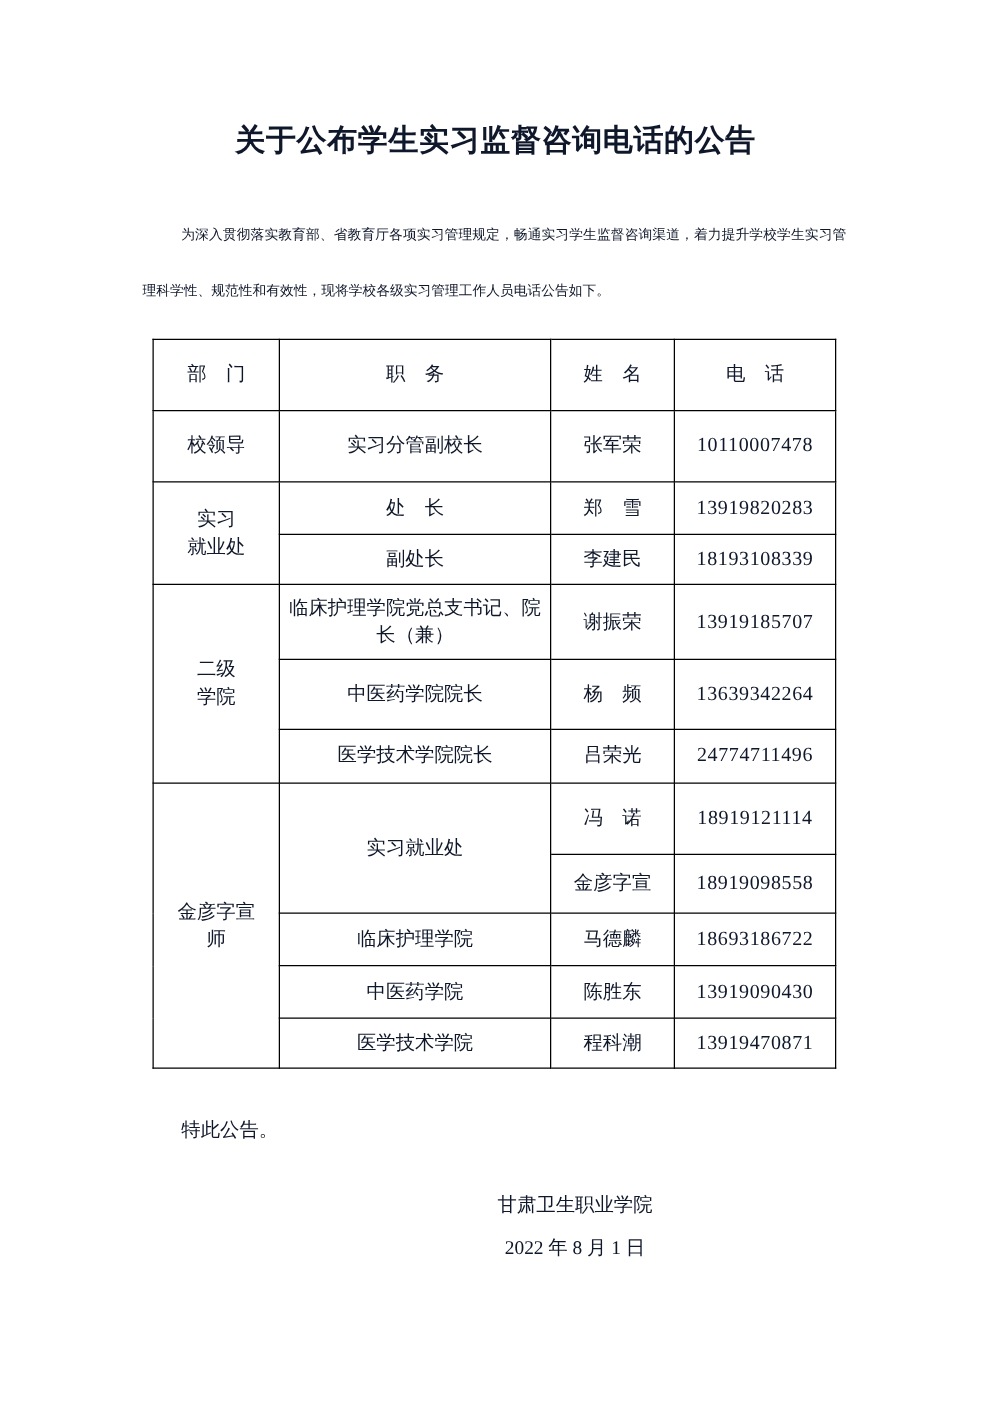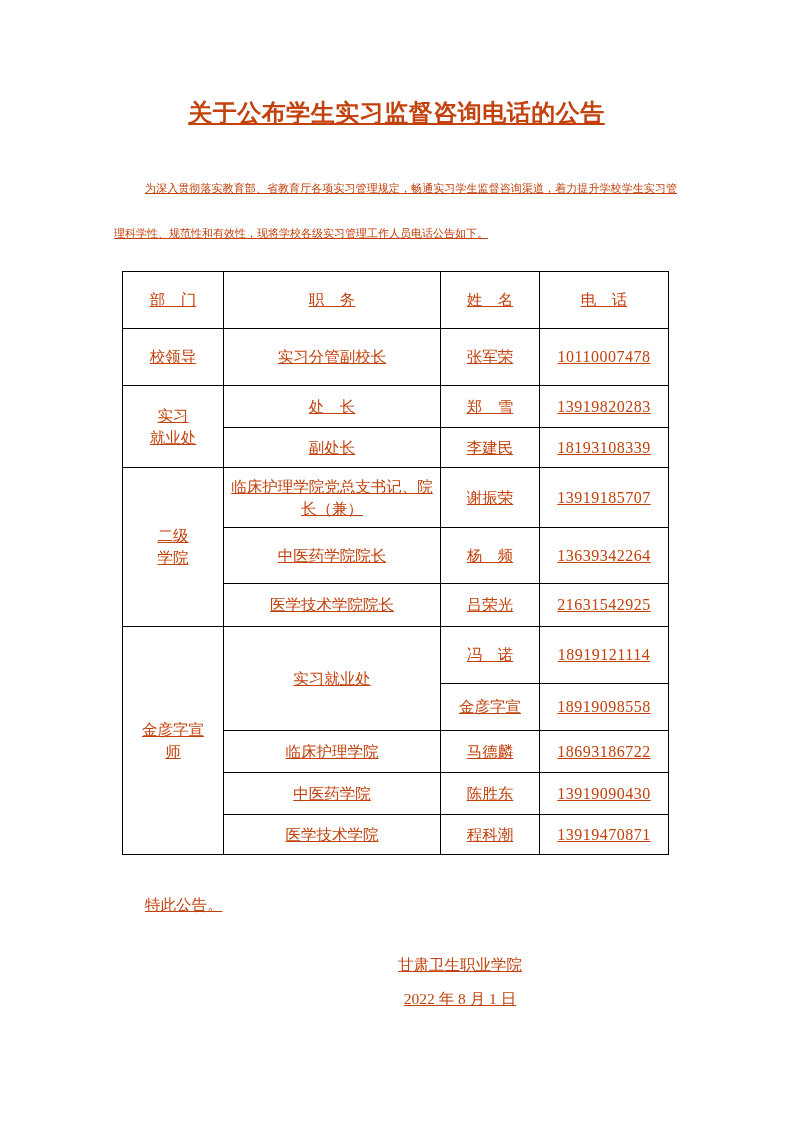"关于公布学生实习监督咨询电话的公告" .page { color: #c2410c -> #0f172a; text-decoration: underline -> none }
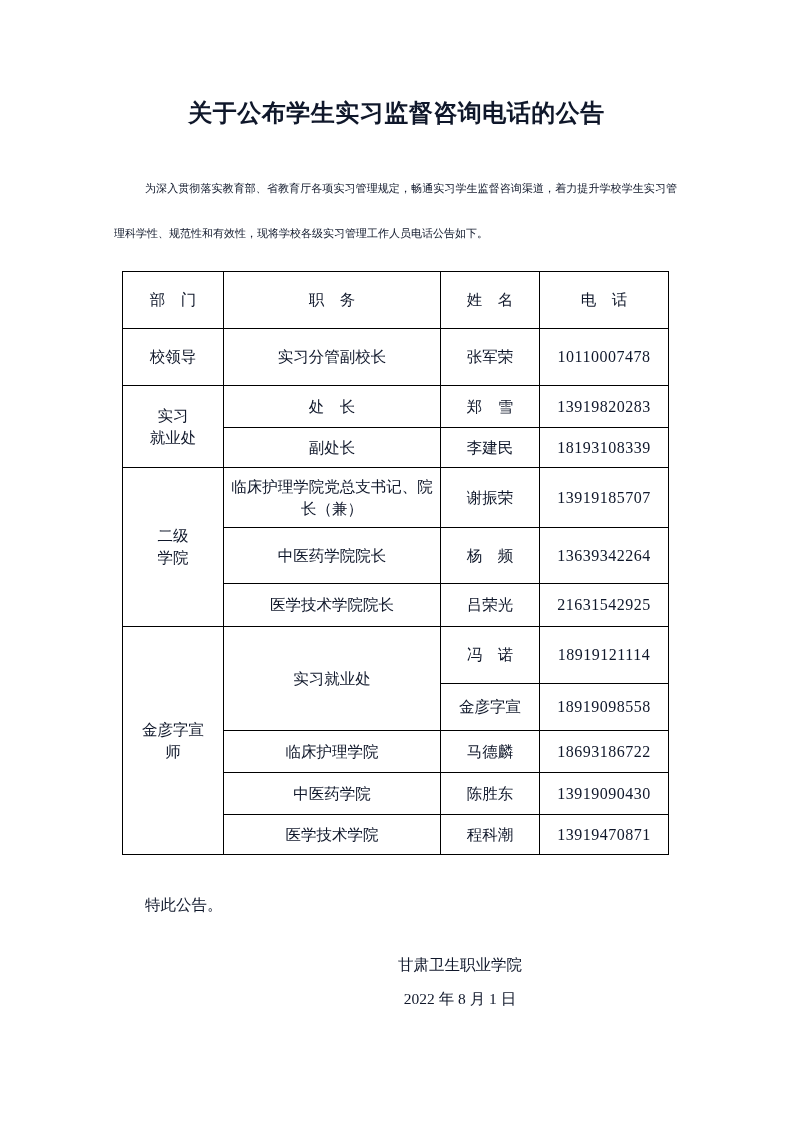"21631542925" td.phone { text: 21631542925 -> 24774711496 }
